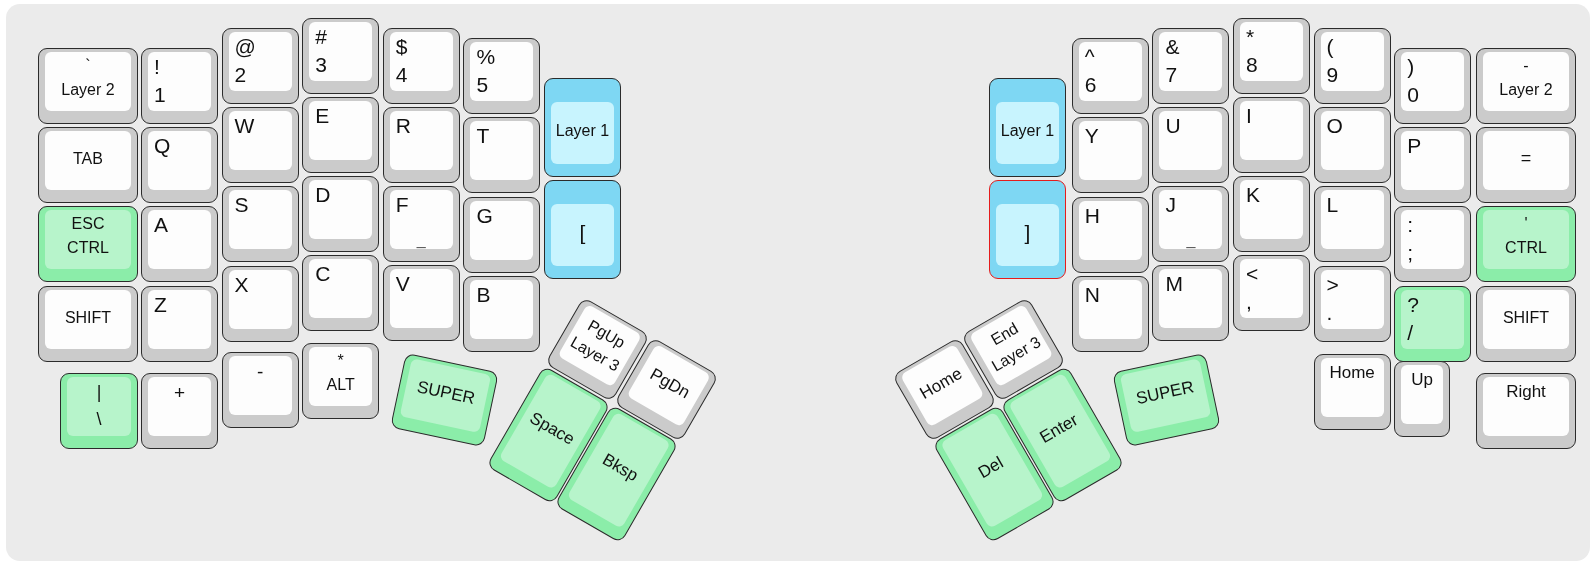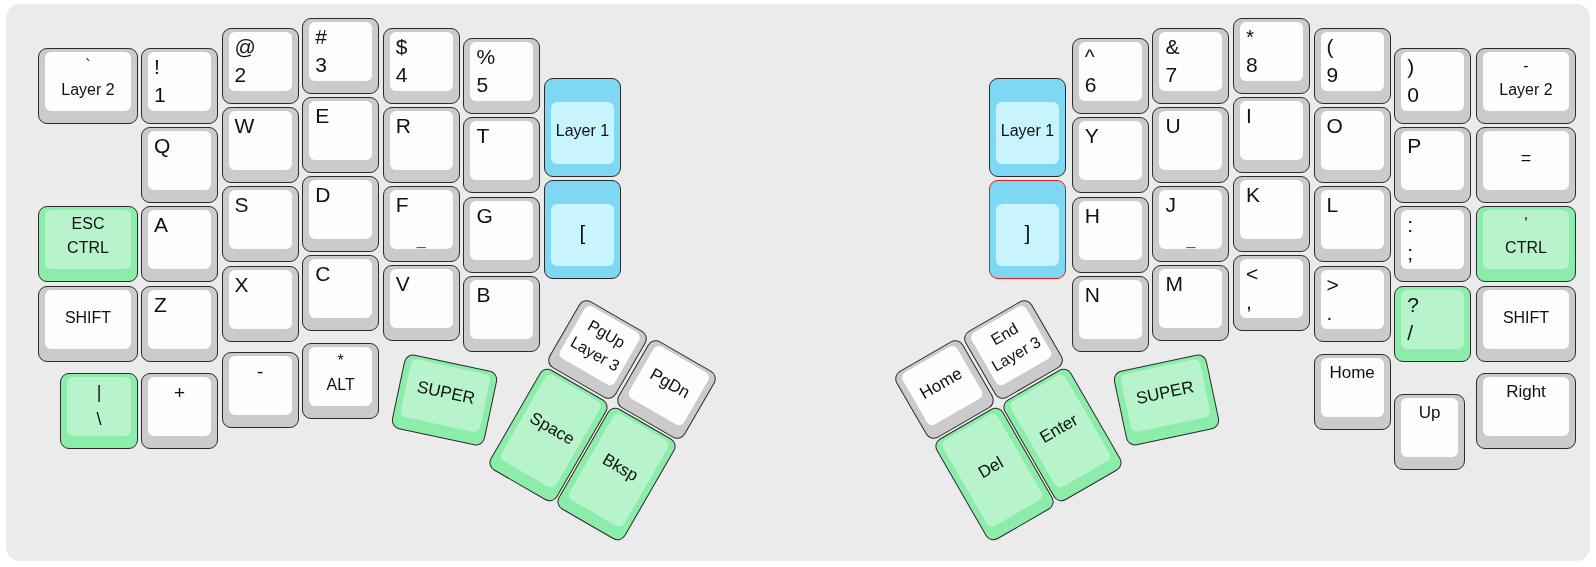"TAB" div.key { html: none -> <div> <div> <div> <span>TAB</span> </div> </div> </div> }
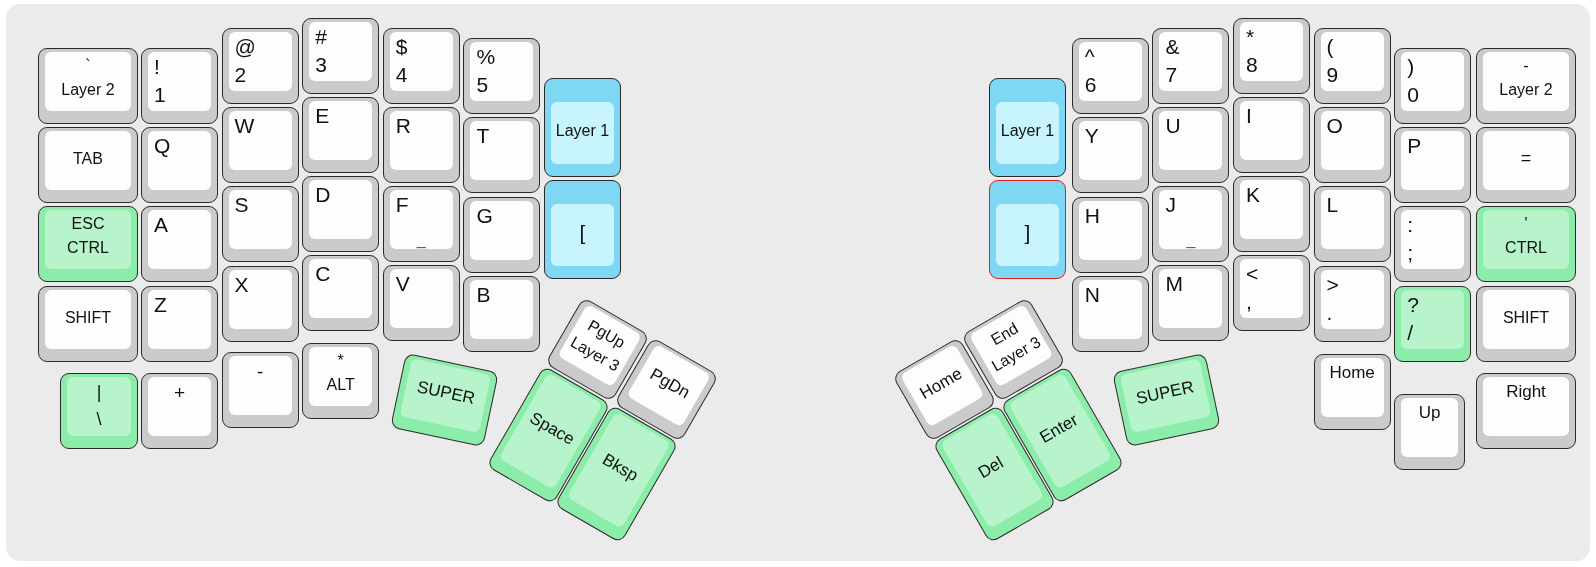"Up" div.key { top: 390px -> 357px; width: 71px -> 56px }
